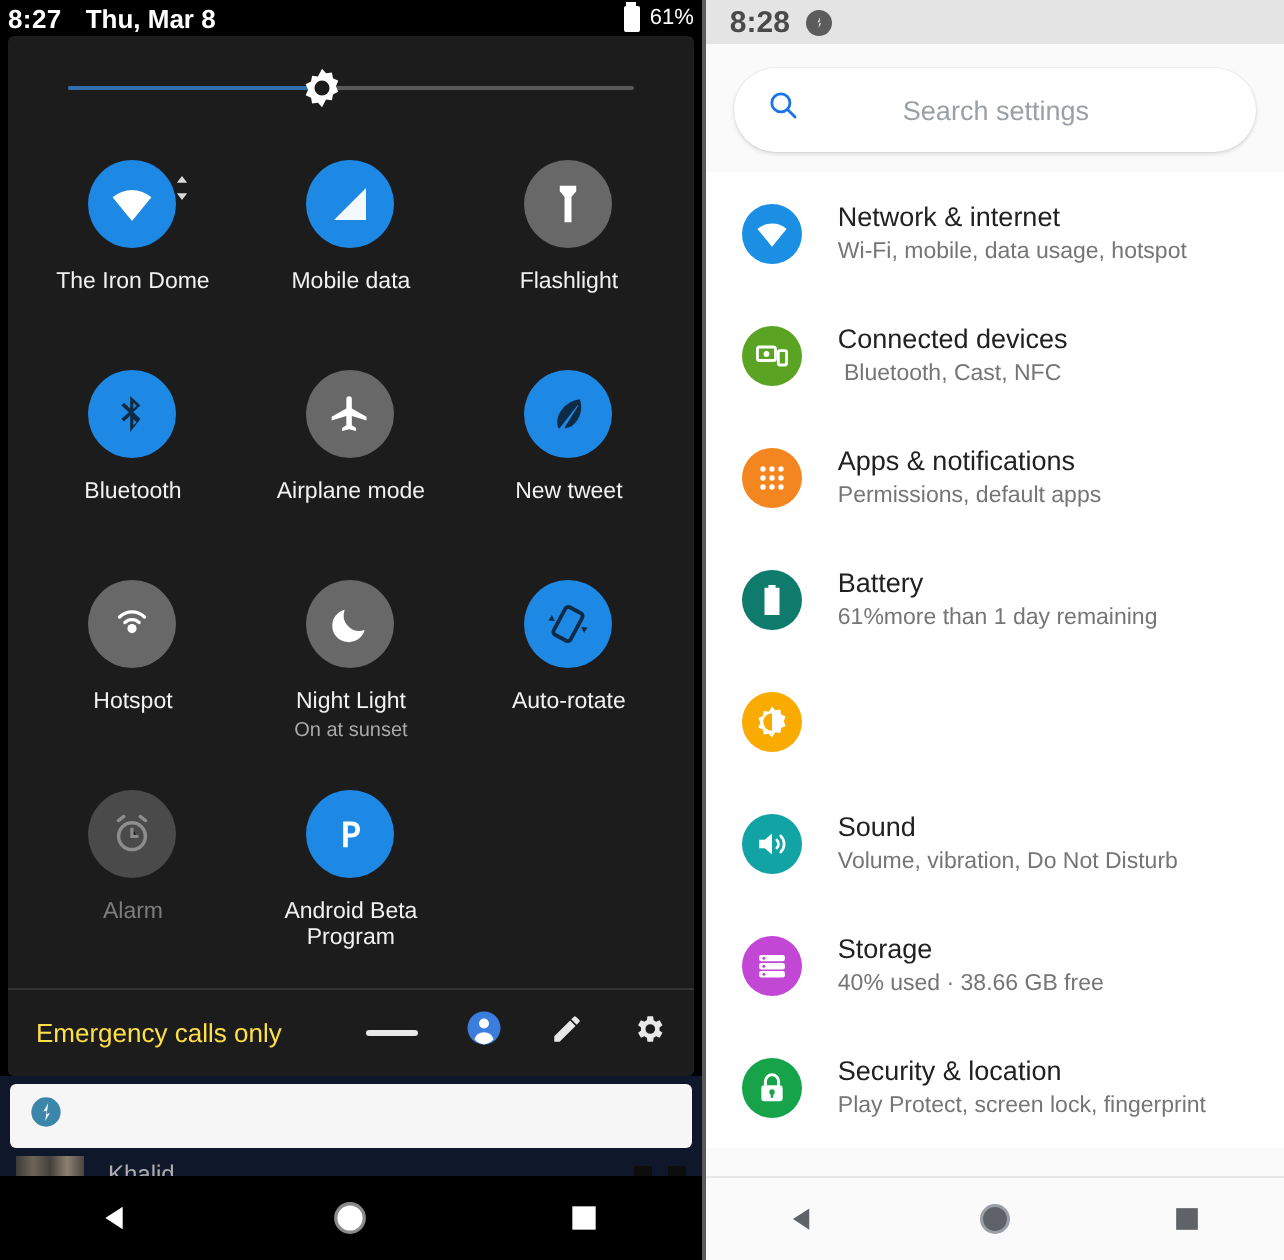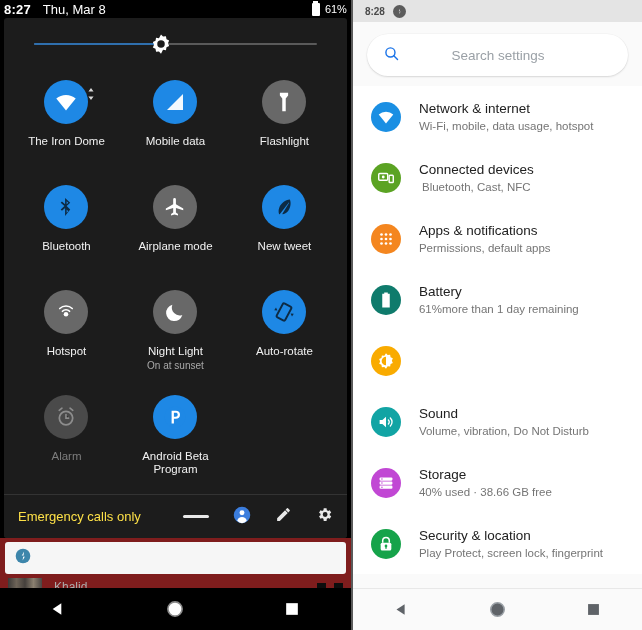"Thu, Mar 8" .qs-sb-date { font-weight: normal -> bold }
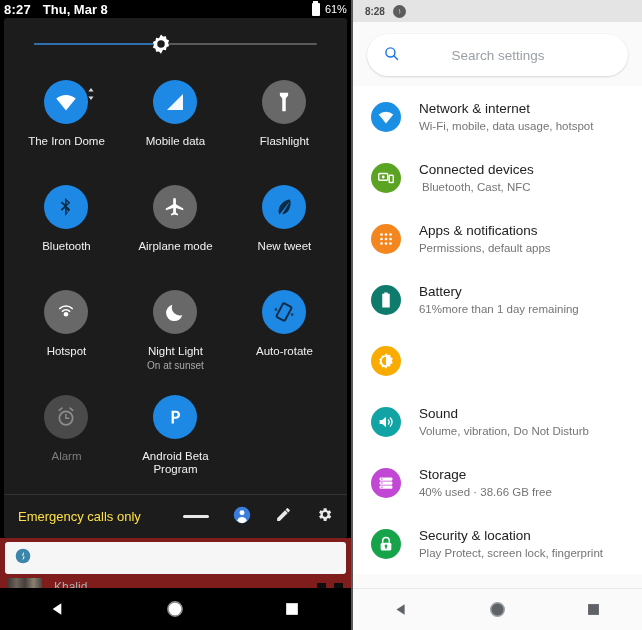"8:28" .st-sb-time { font-size: 10px -> 15px }
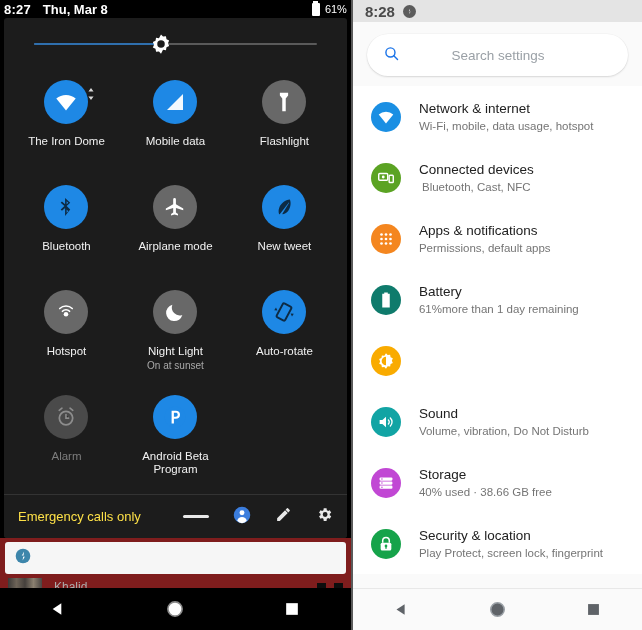"Khalid" .notif-area { background: #7f1d1d -> #0f172a }
